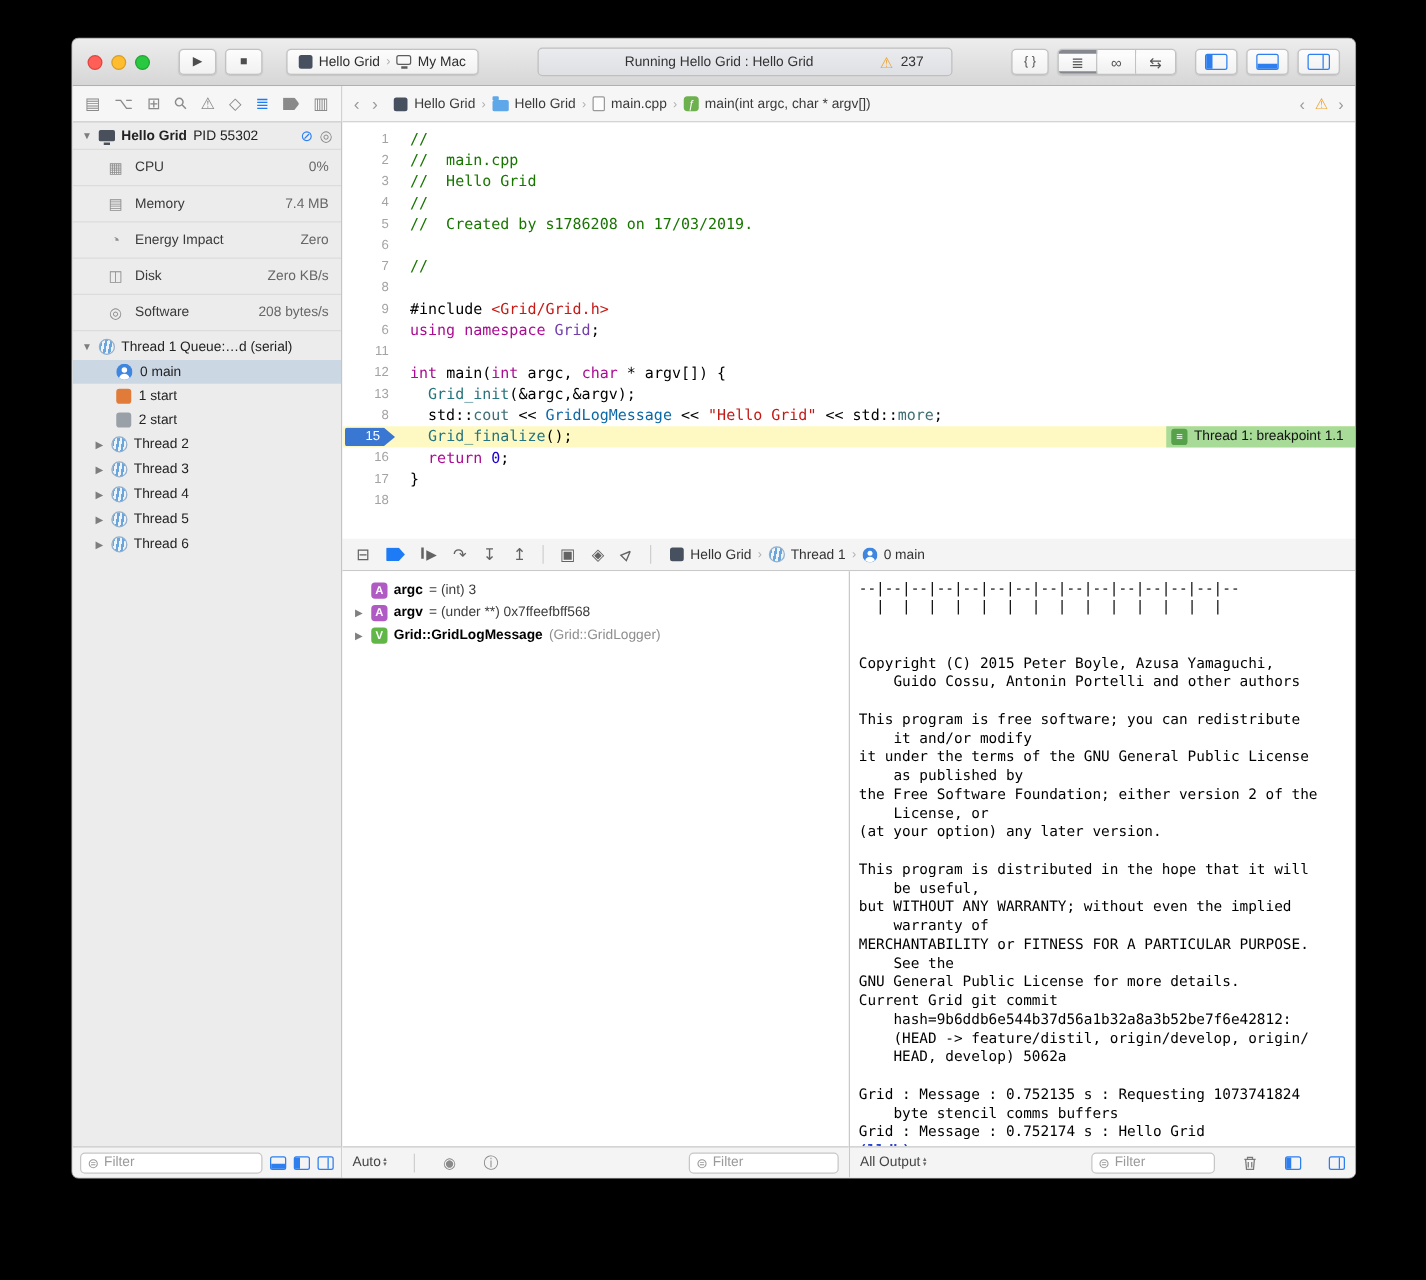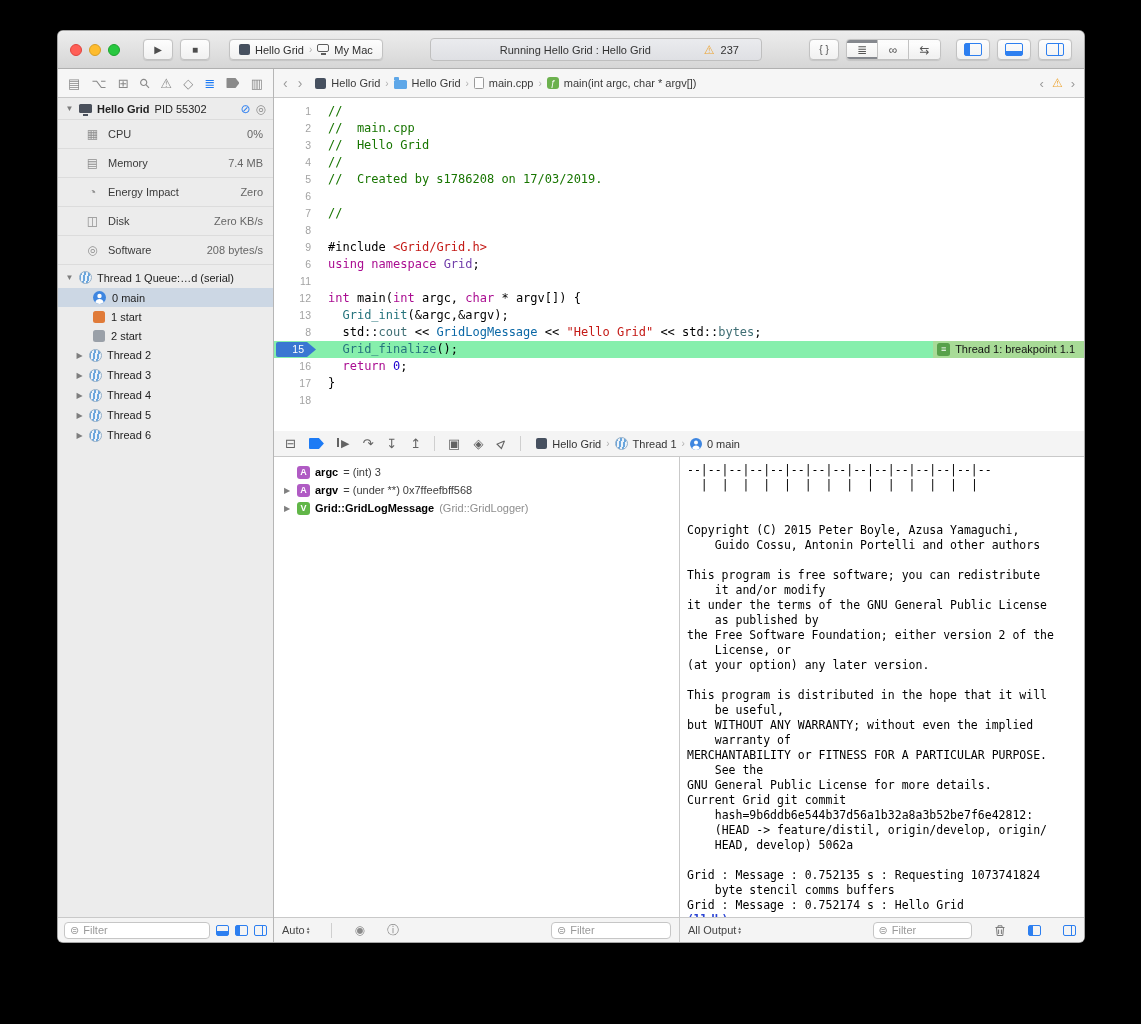"bytes" span.tok-li { text: bytes -> more }
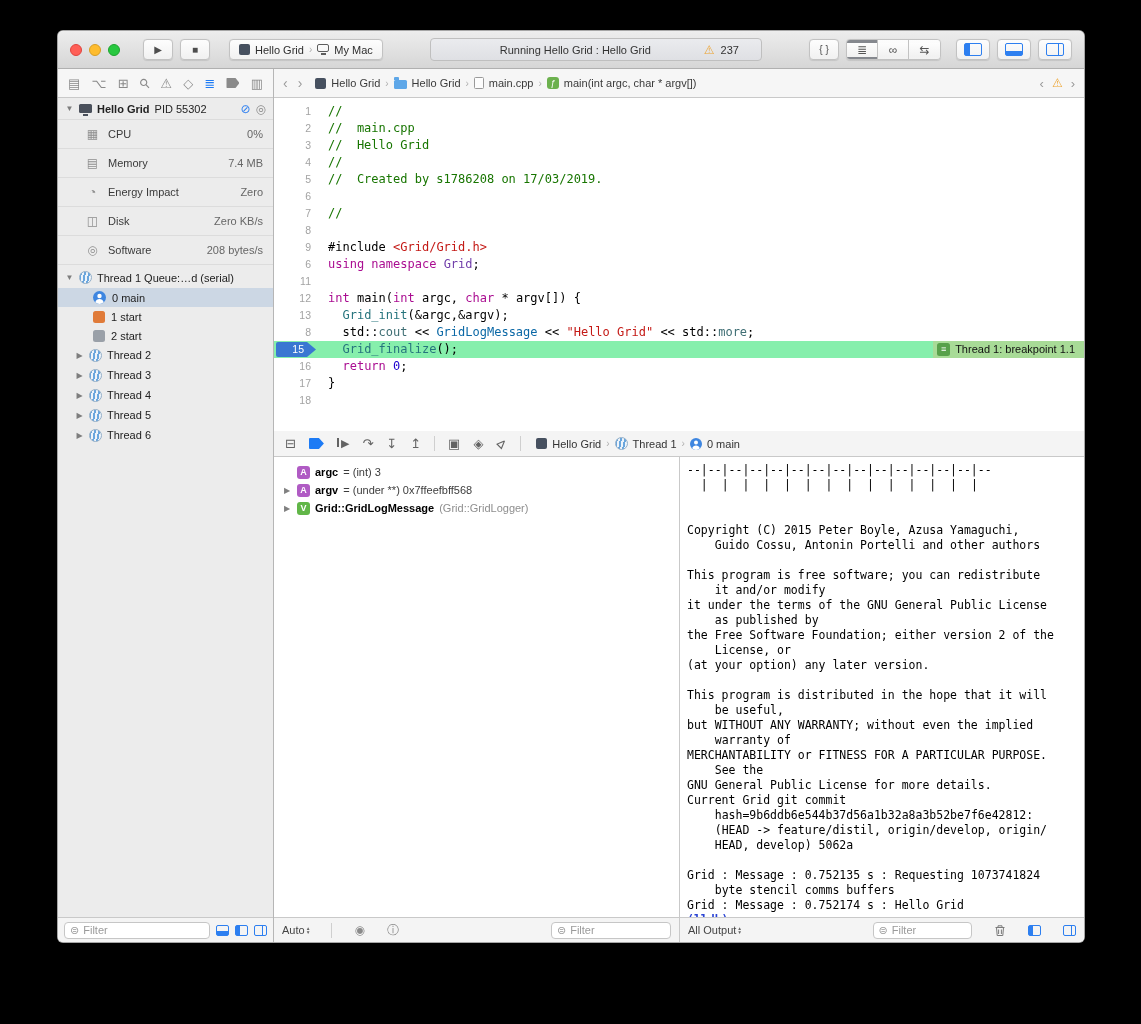"15" .bp-row { background: #86efac -> #fef9c3 }
